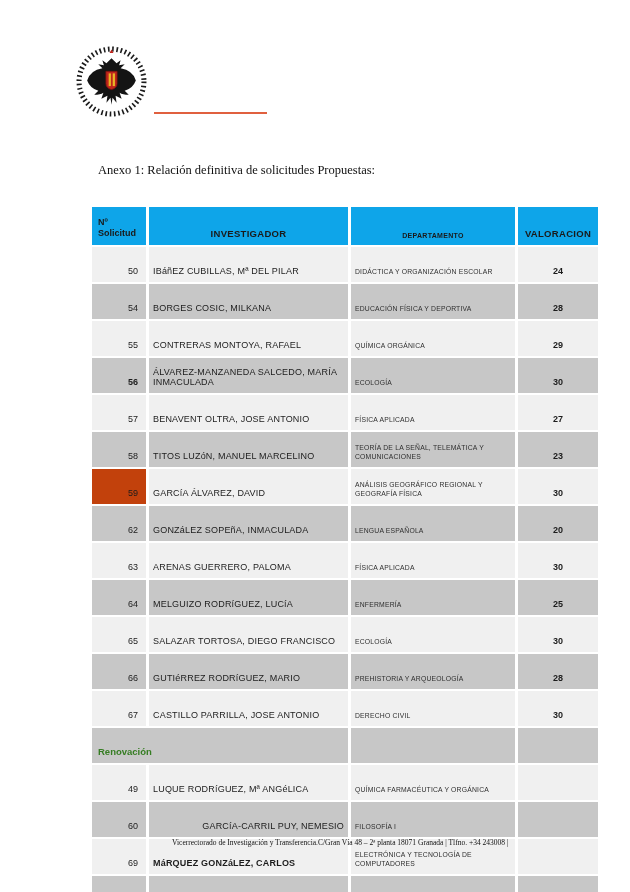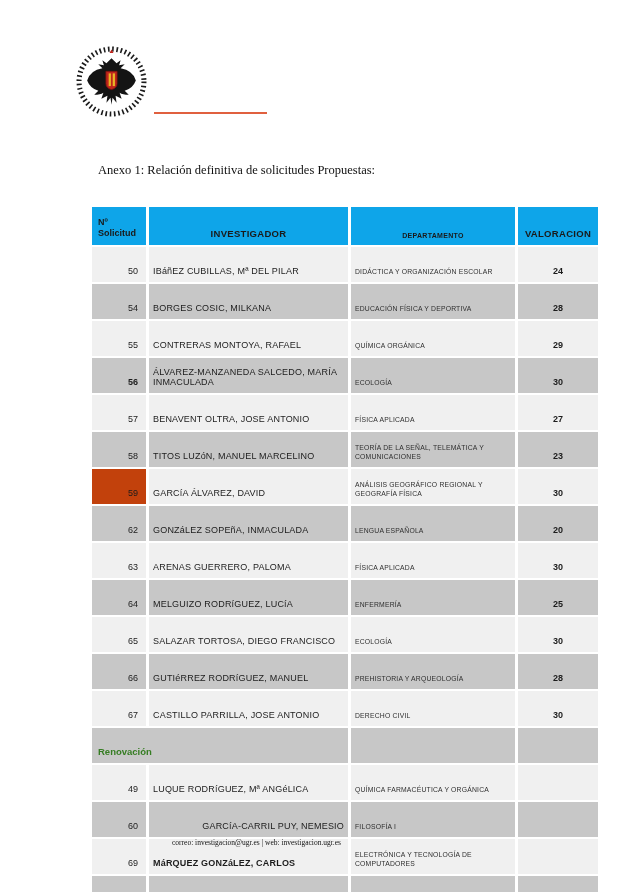"GUTIéRREZ RODRíGUEZ, MANUEL" td.c-investigador { text: MANUEL -> MARIO }
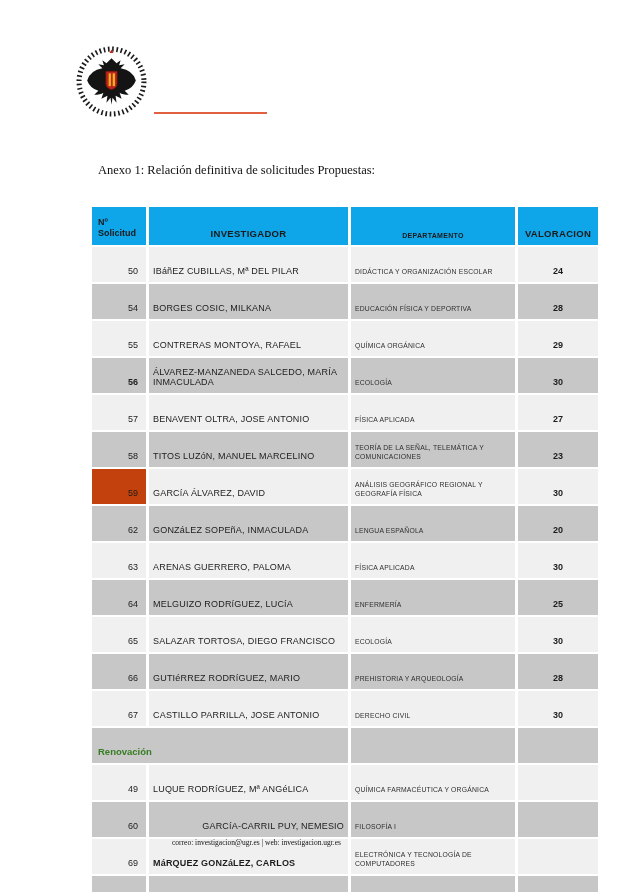"Vicerrectorado de Investigación y" div { html: none -> <div>Vicerrectorado de Investigación y Transferencia.C/Gran Vía 48 – 2ª planta 18071 Granada | Tlfno. +34 243008 |</div> }
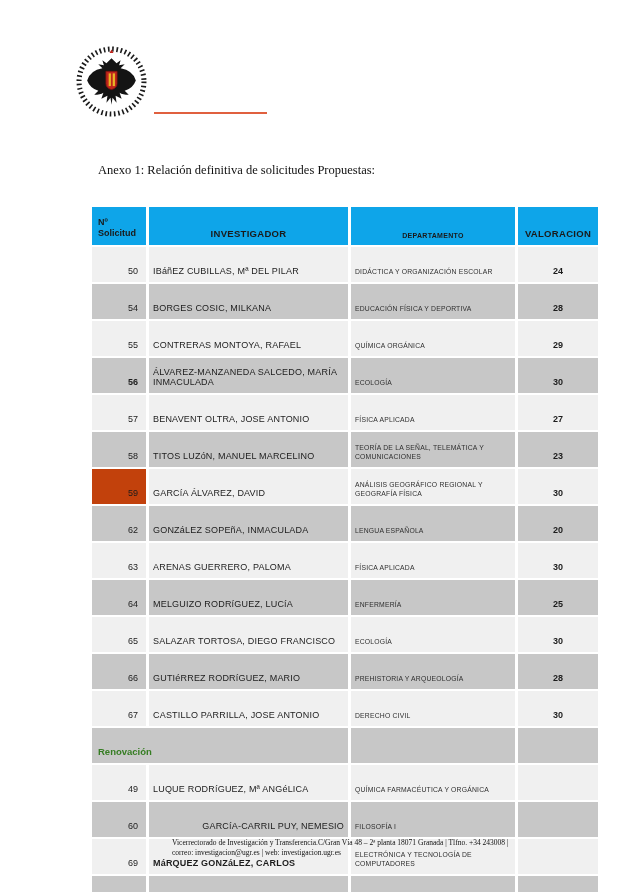"correo: investigacion@ugr.es | web:" div { html: <div>correo: investigacion@ugr.es | web: investigacion.ugr.es</div> -> none }
